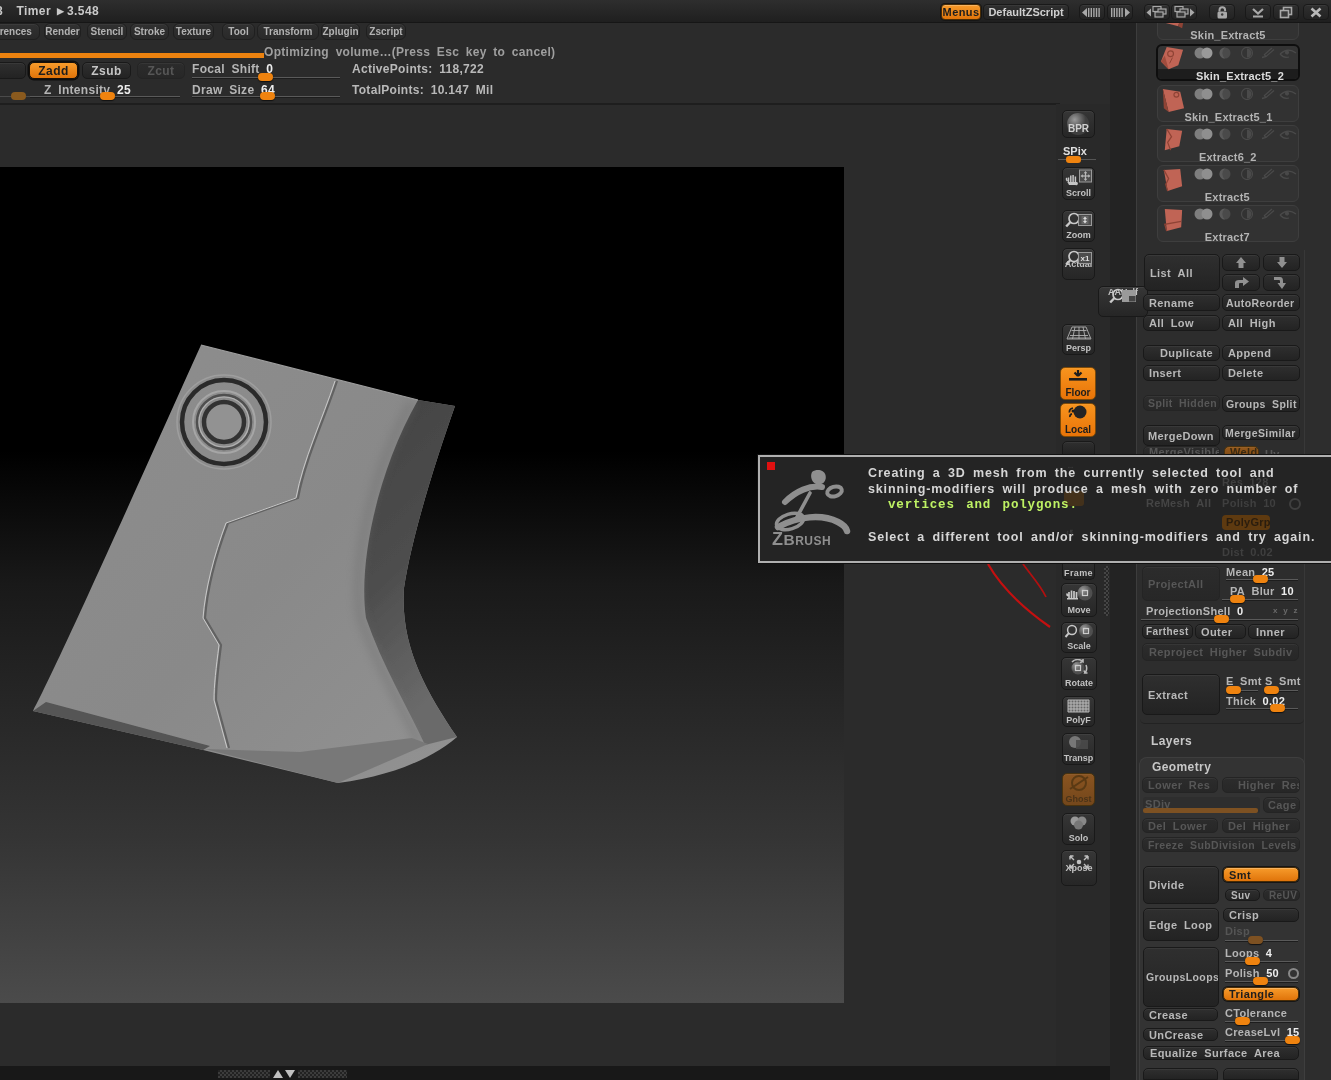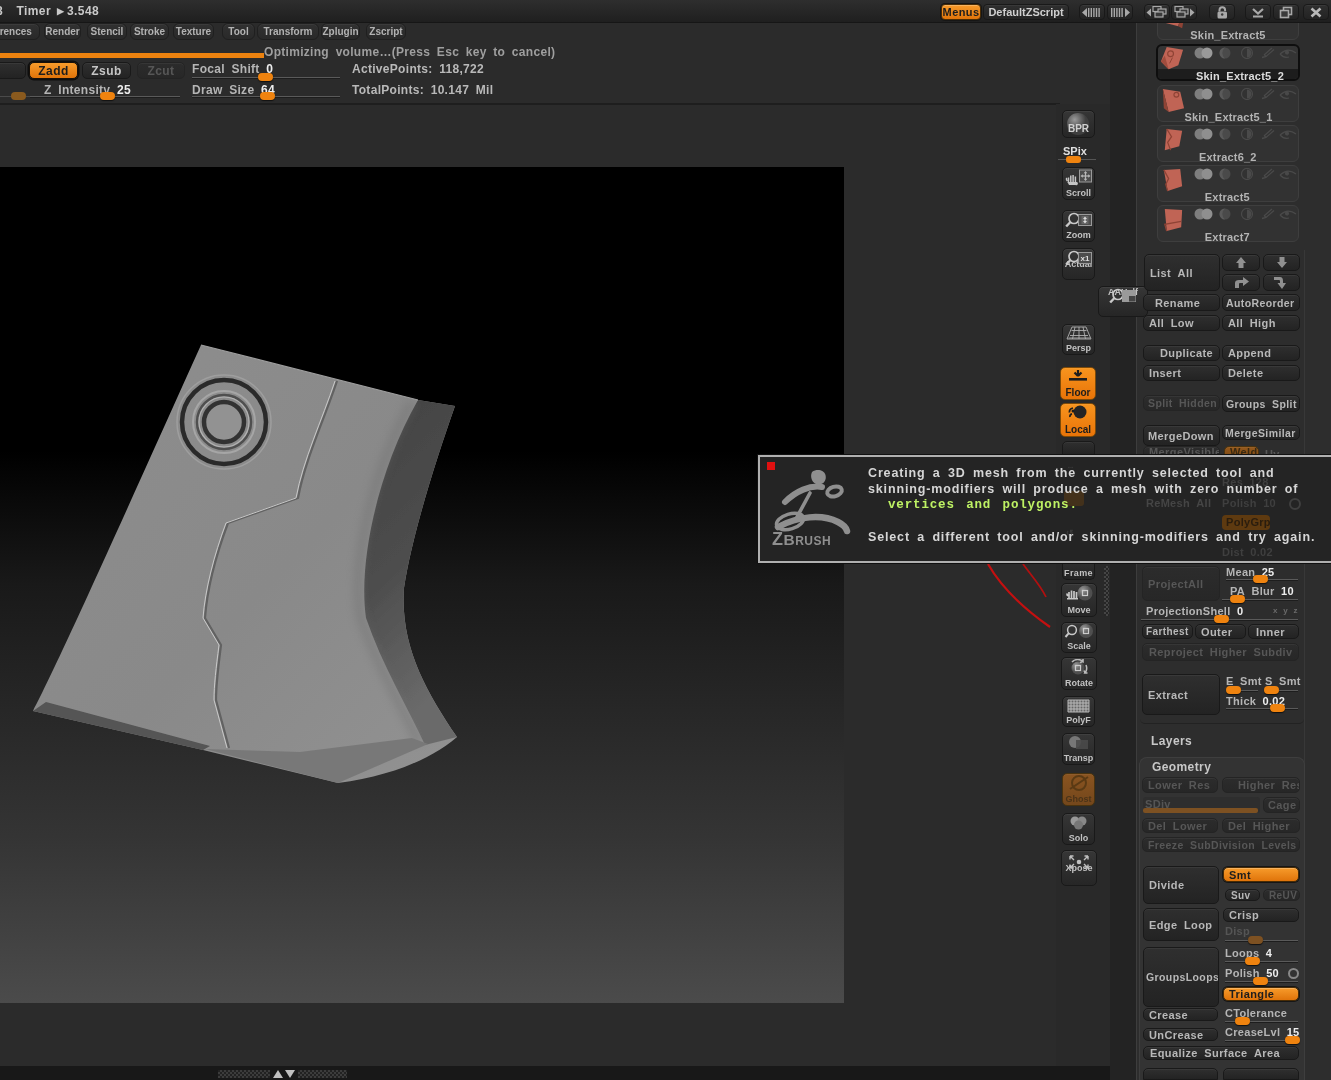"Rename" div.b { padding-left: 11px -> 5px }
